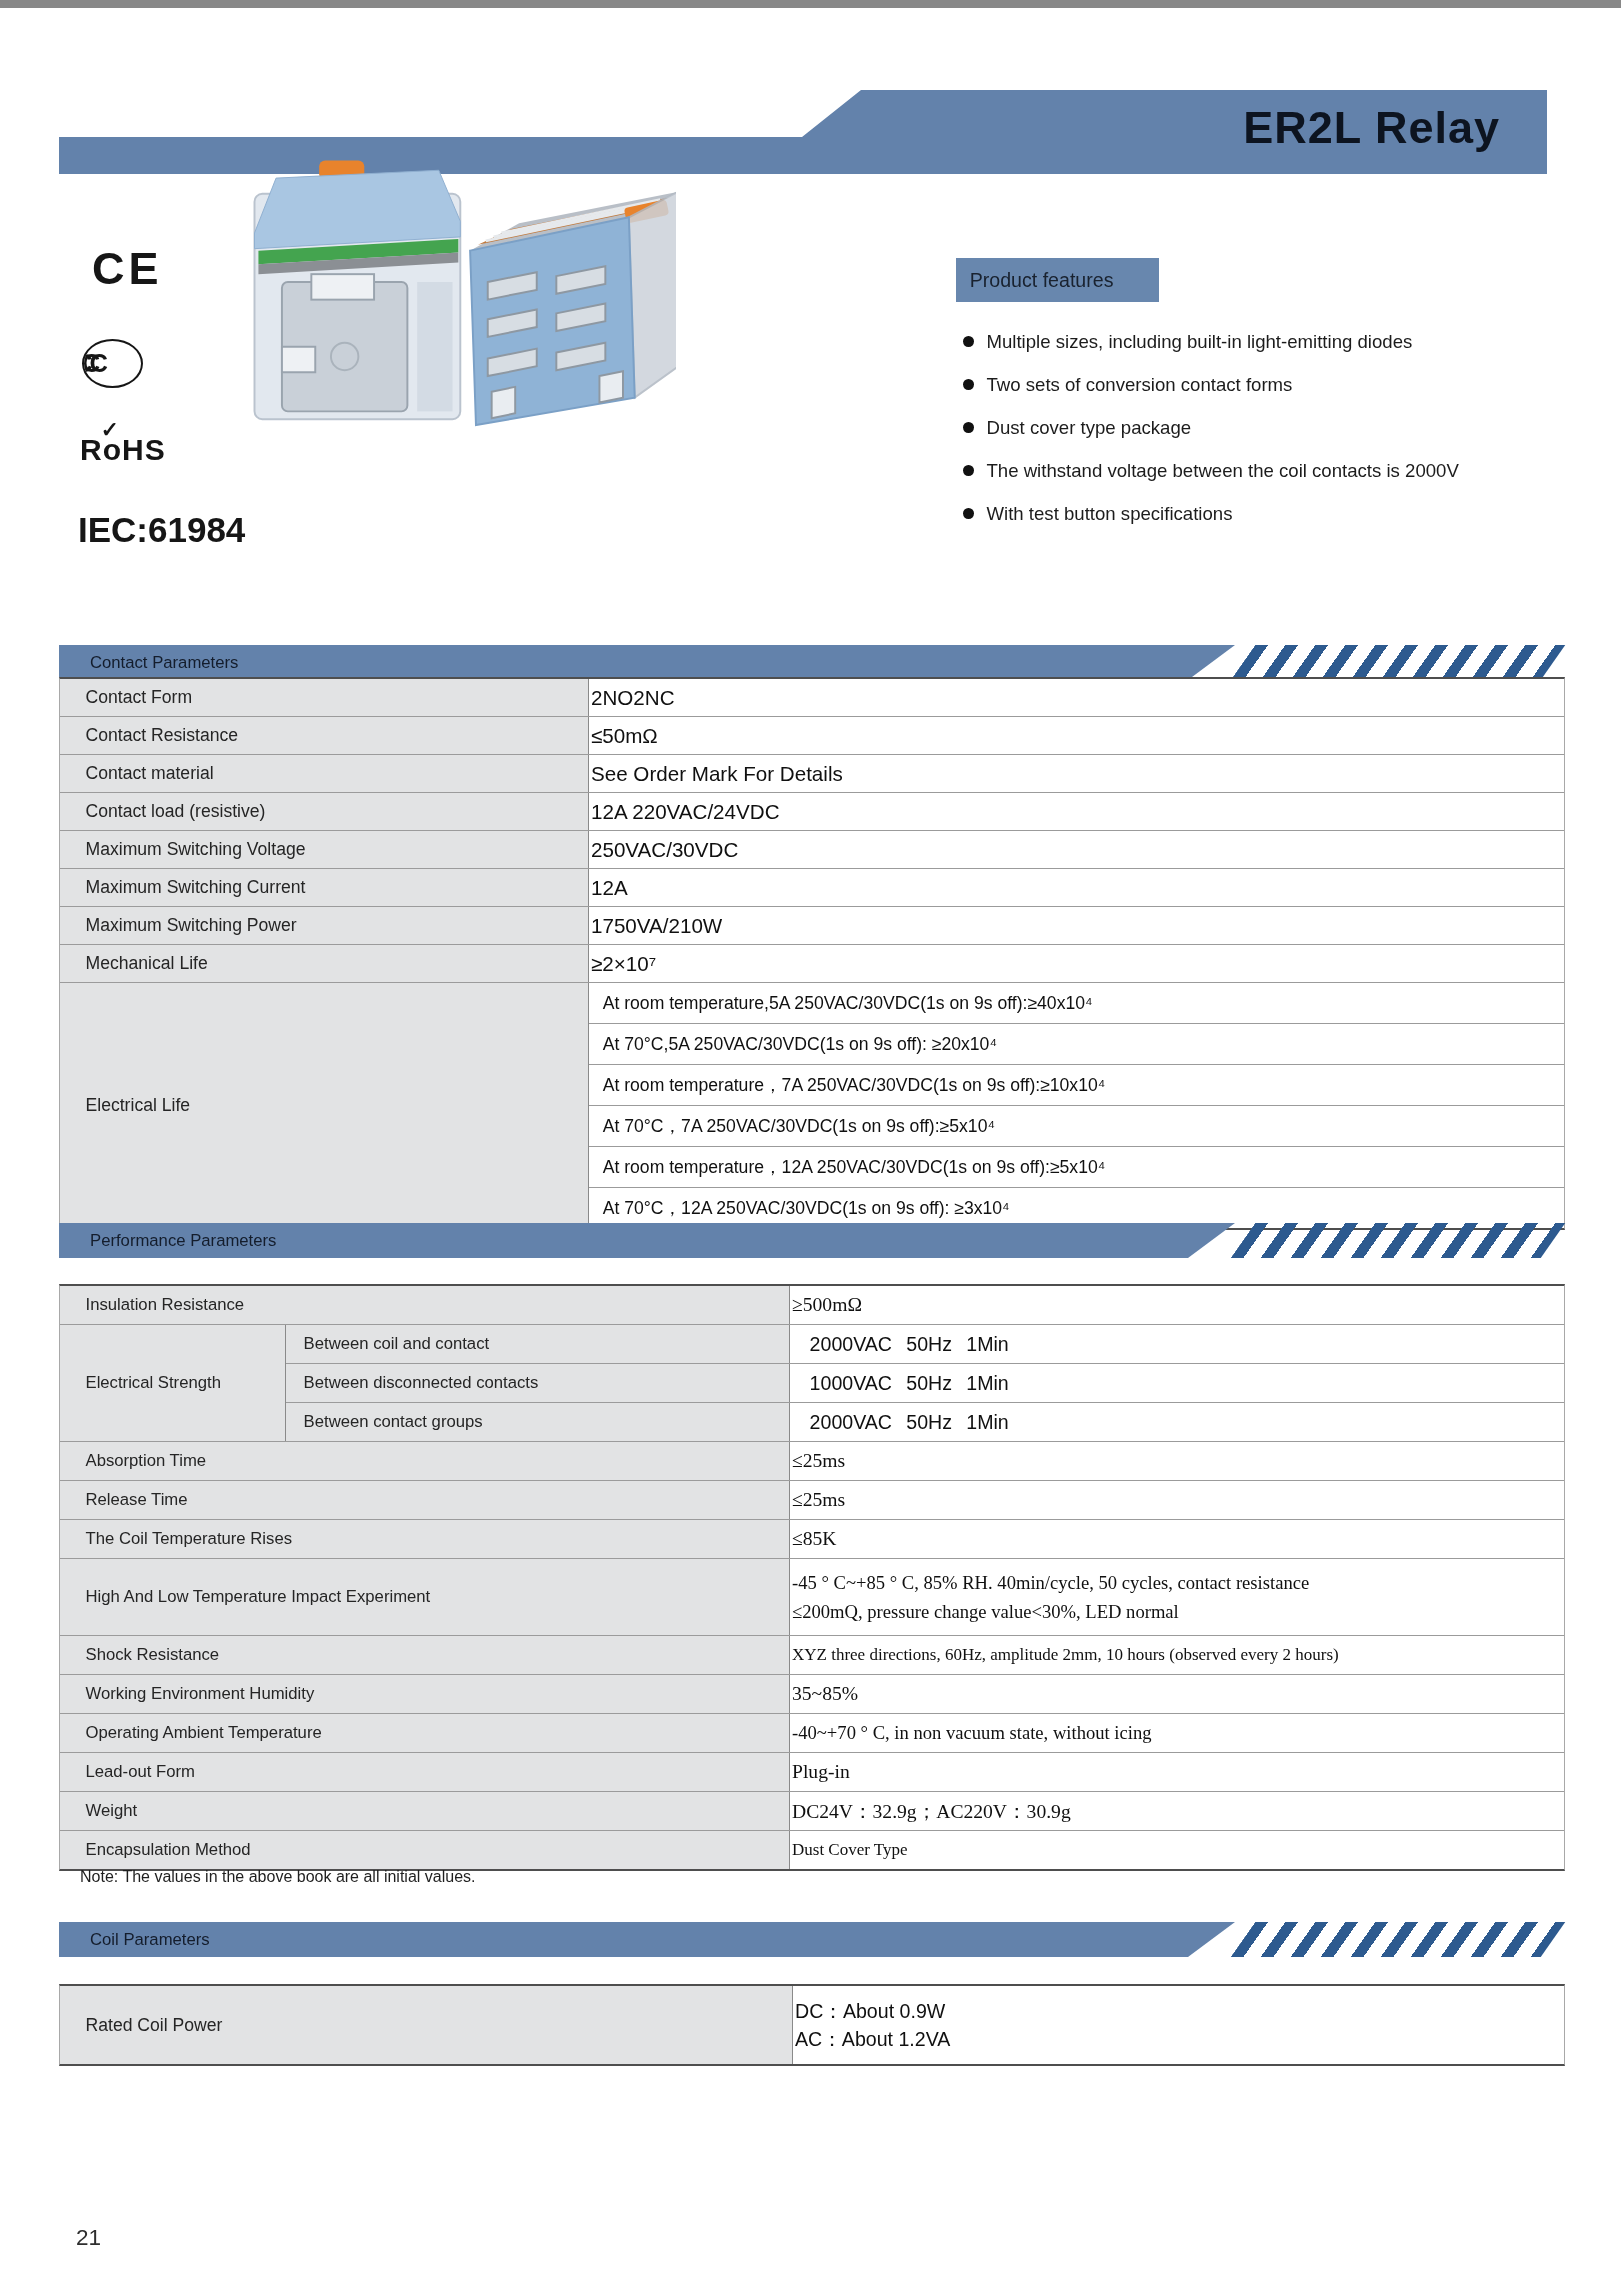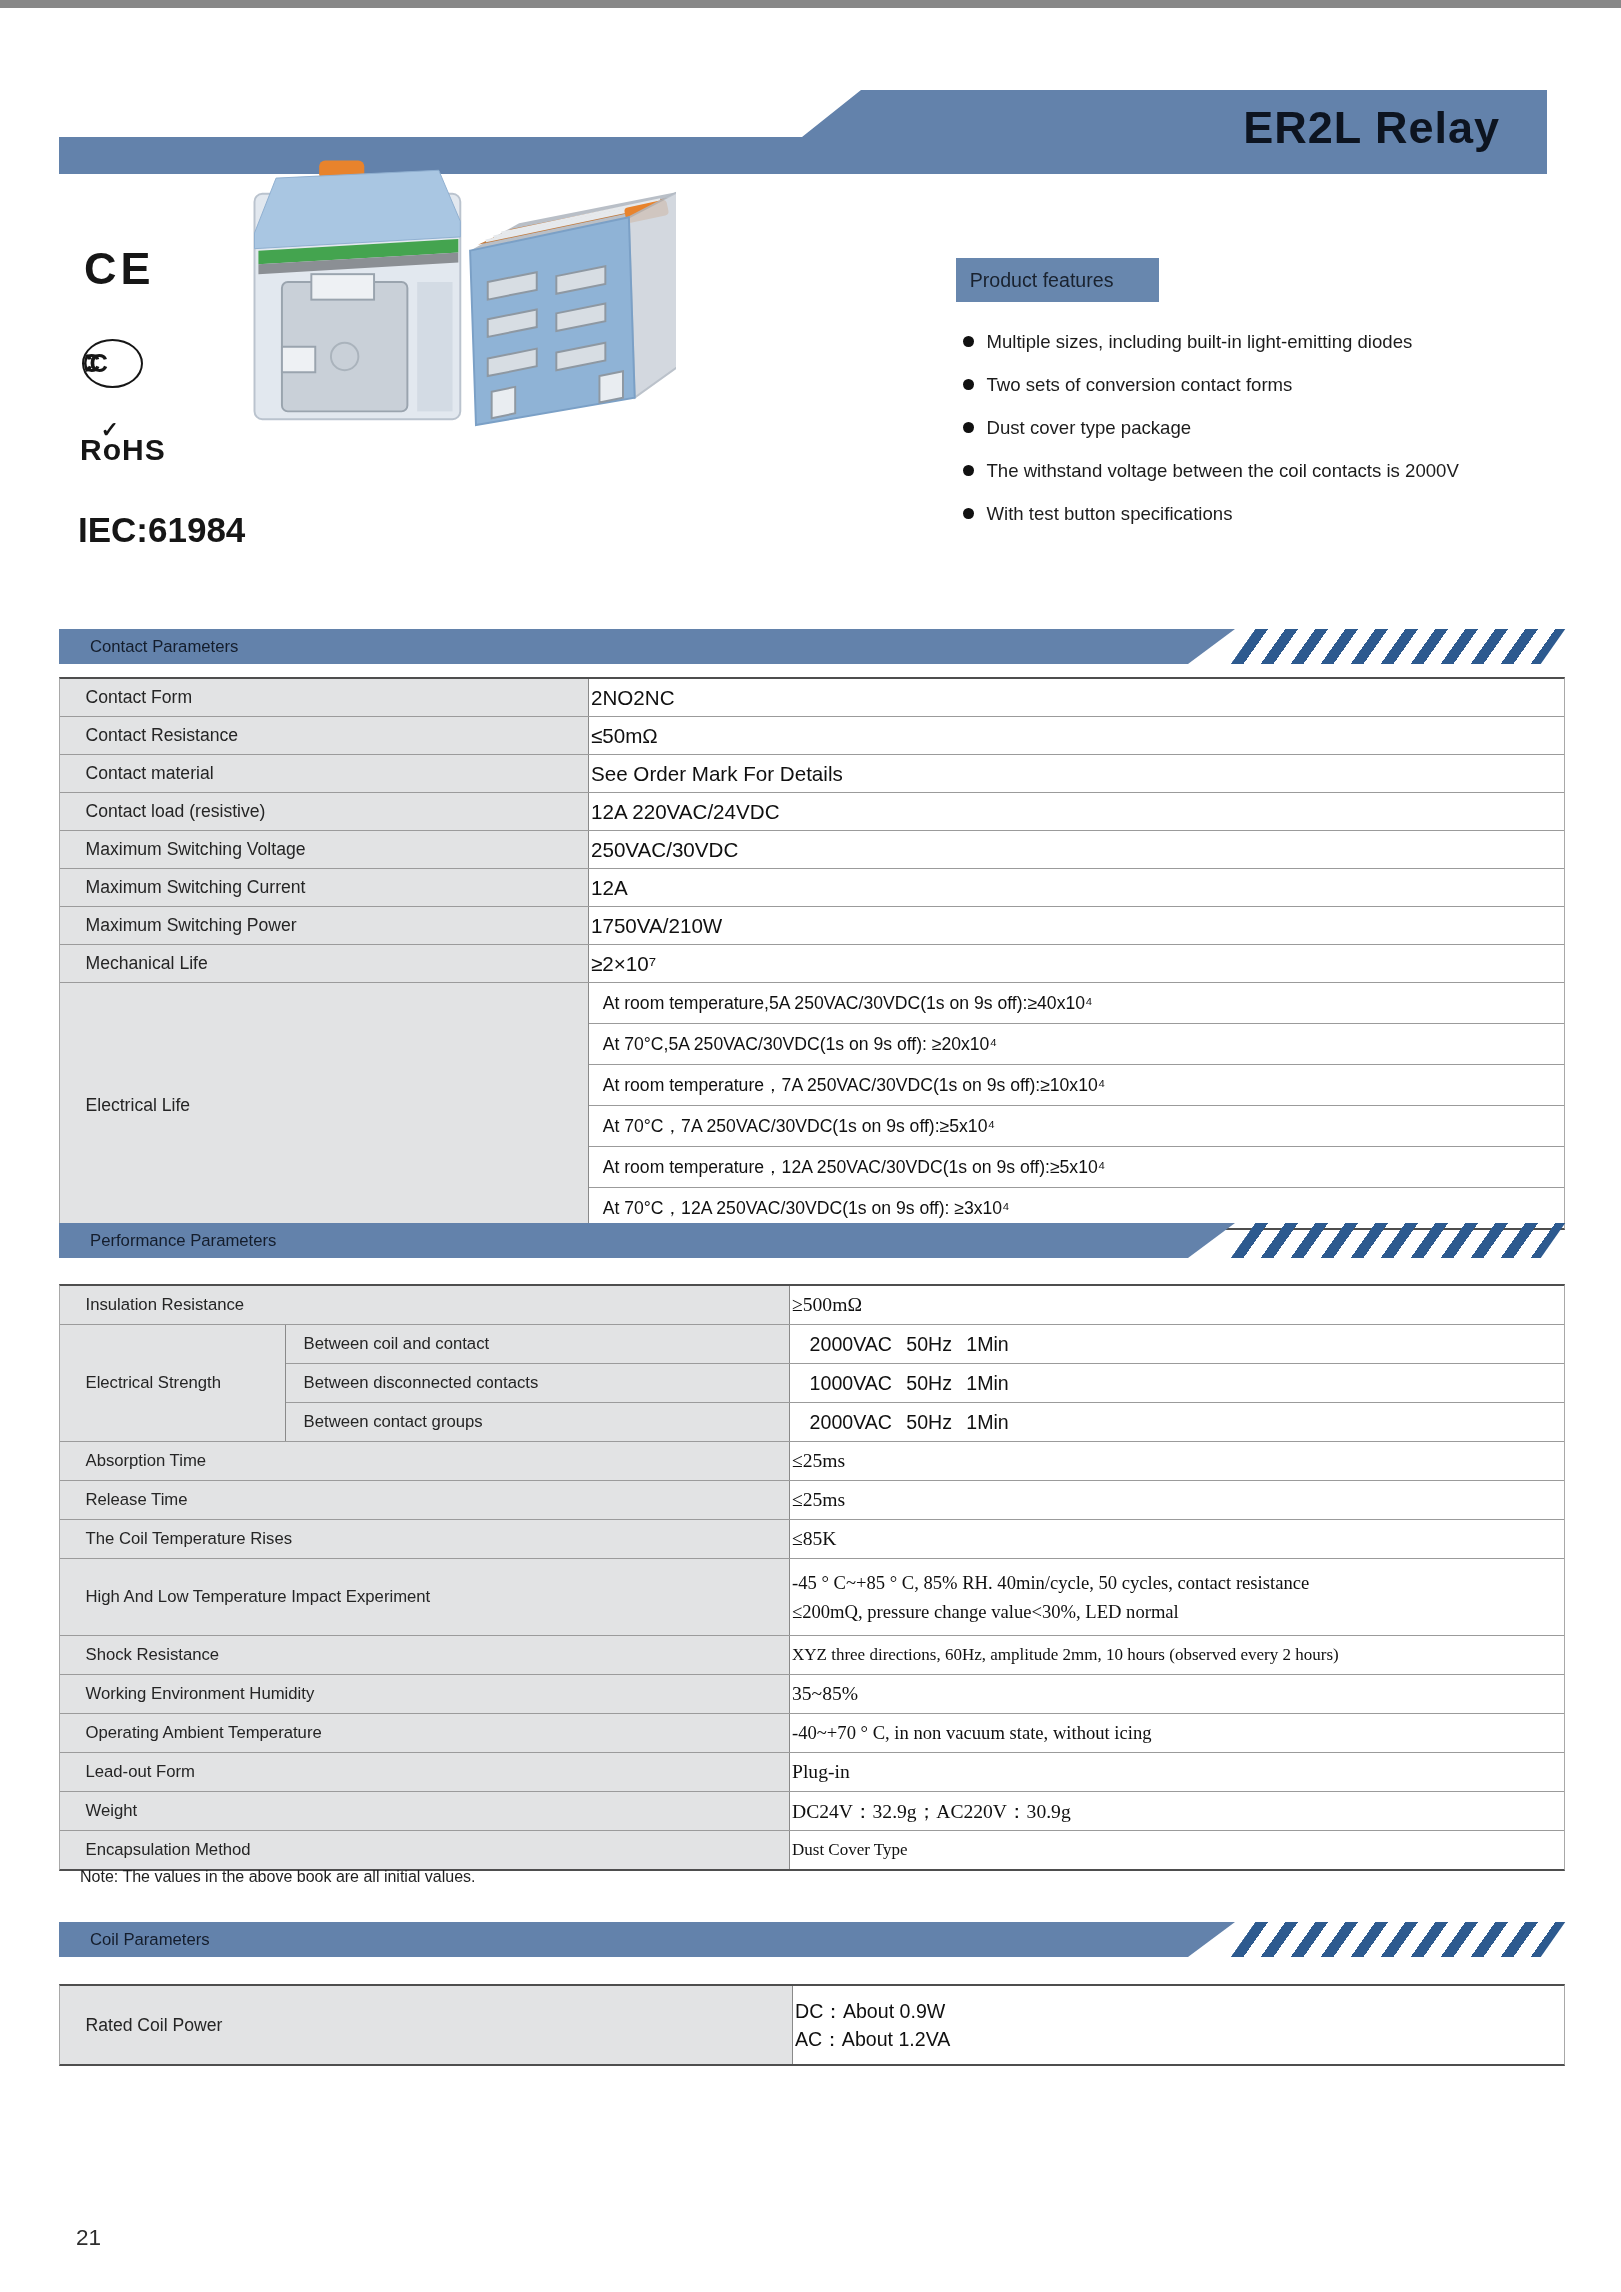"CE" .ce { left: 84px -> 92px }
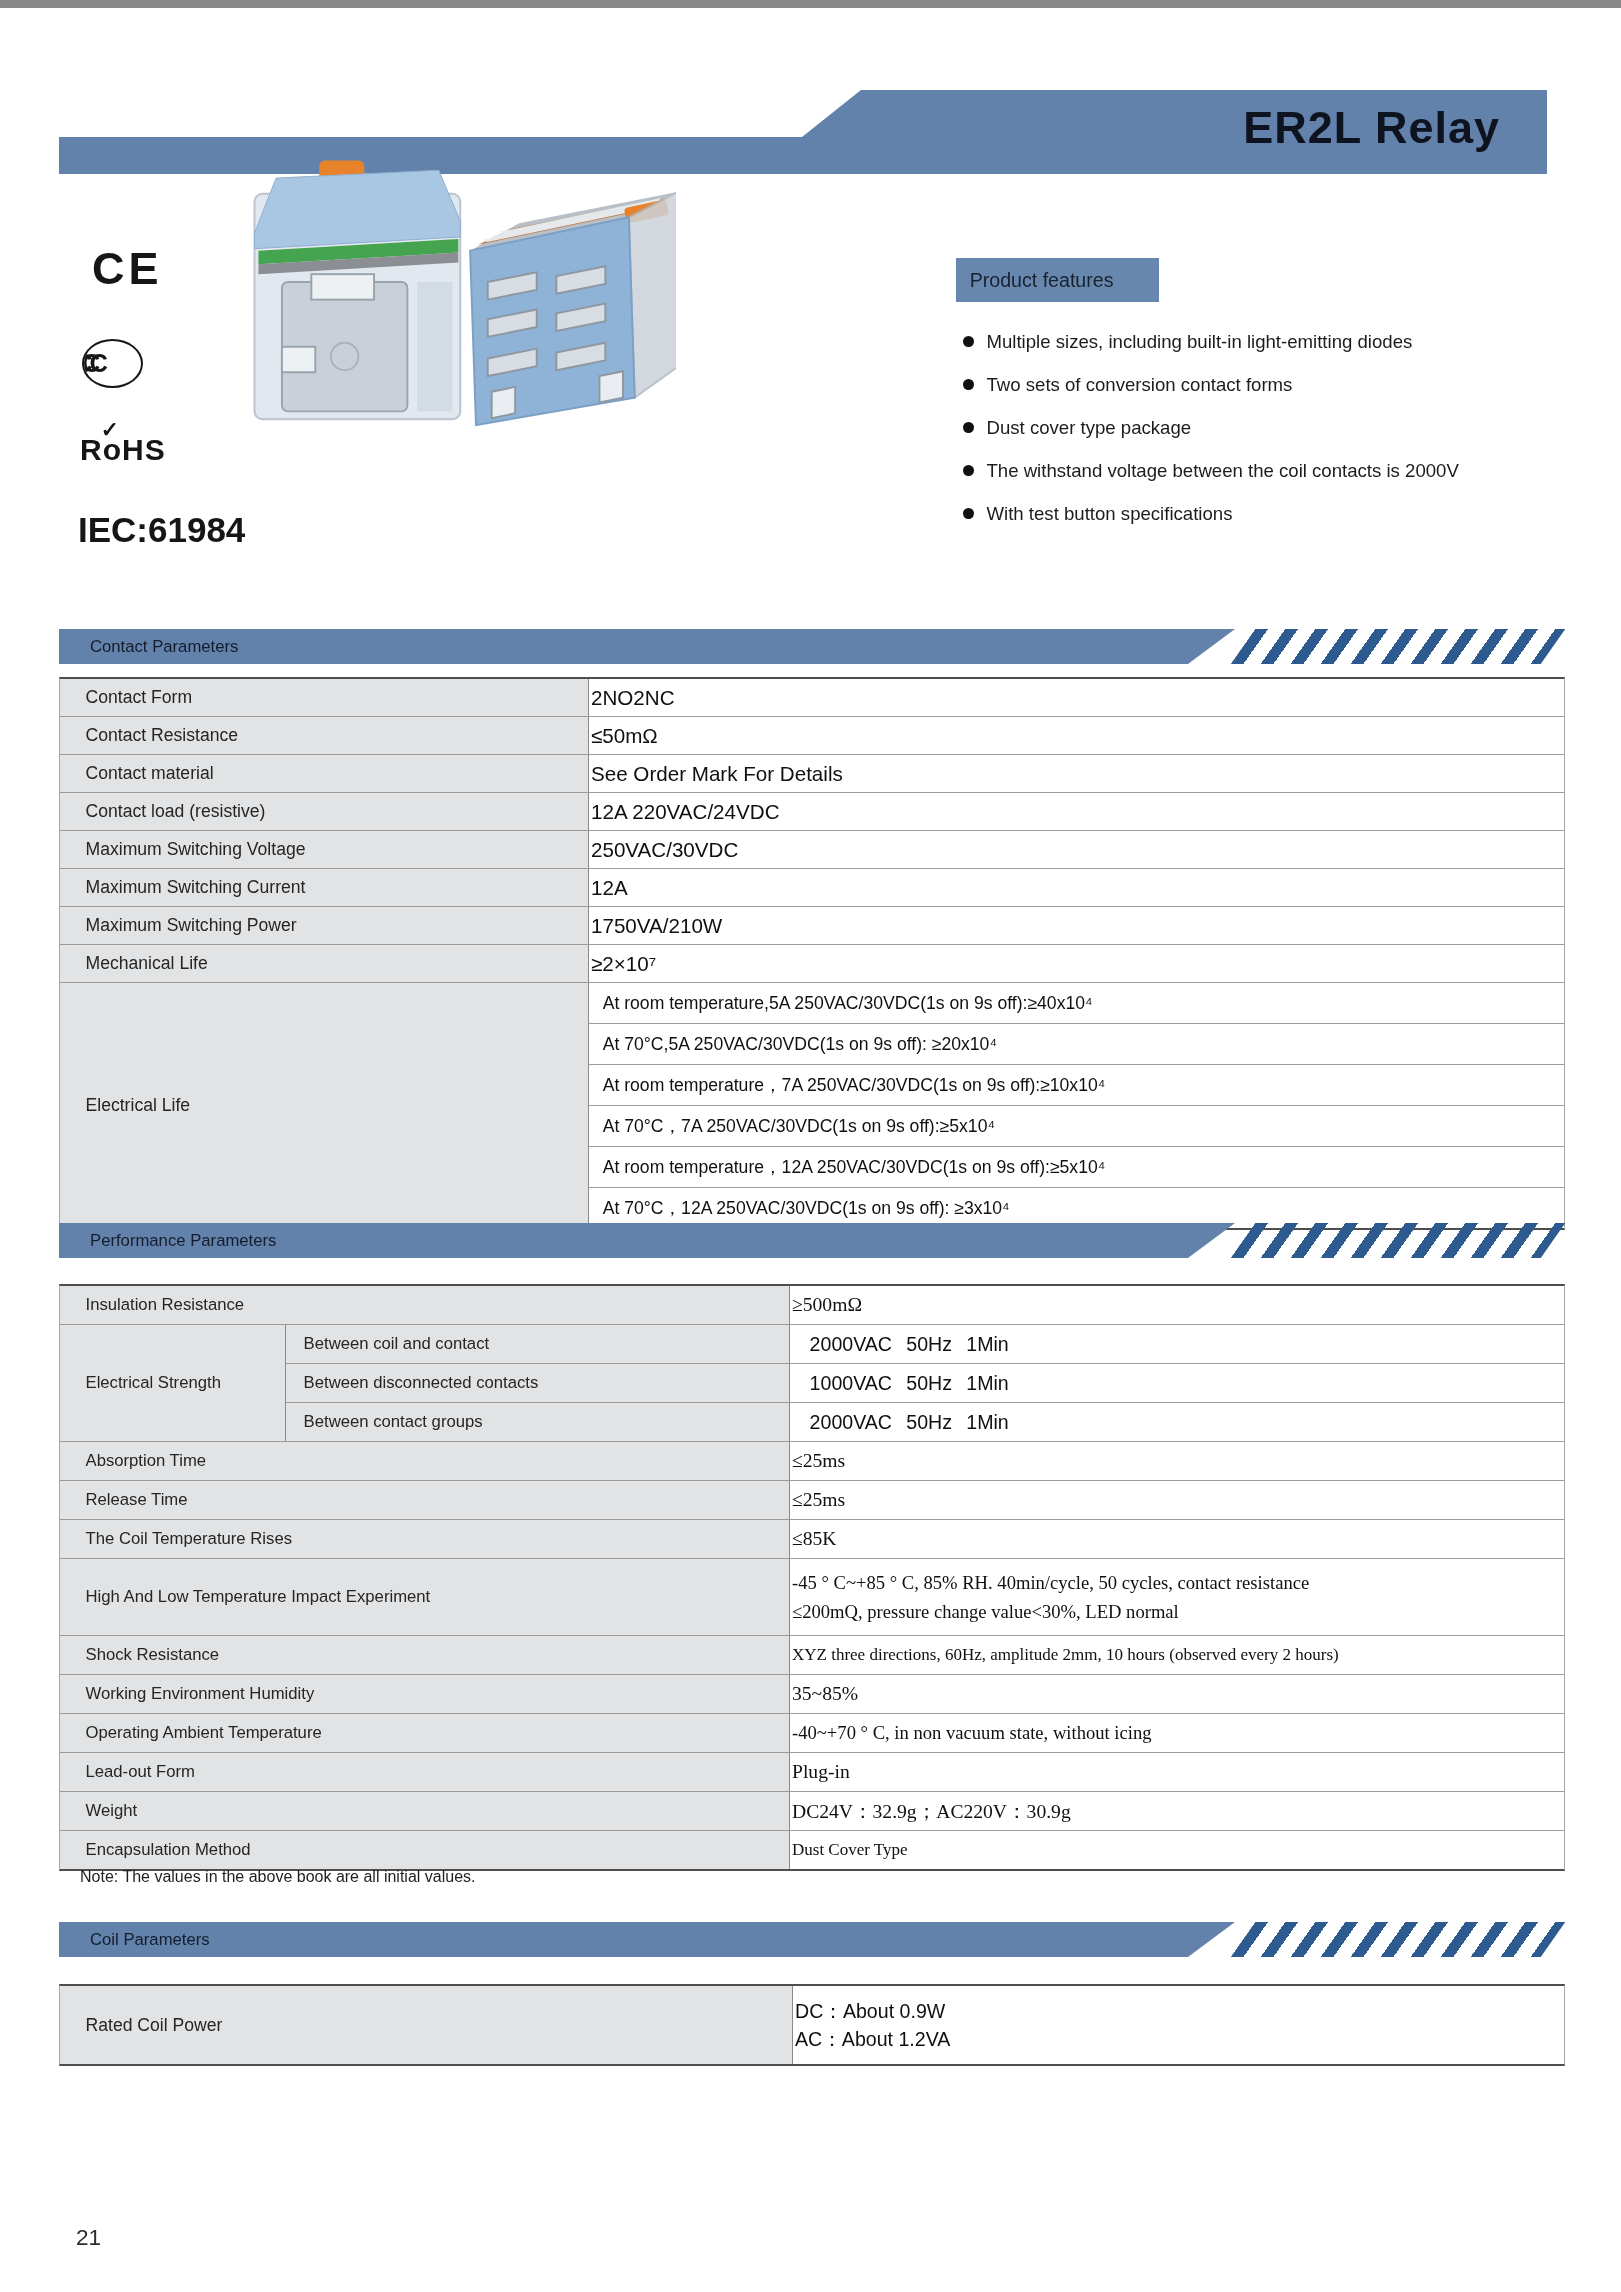"Contact Parameters" .bar-contact { top: 621px -> 637px }
